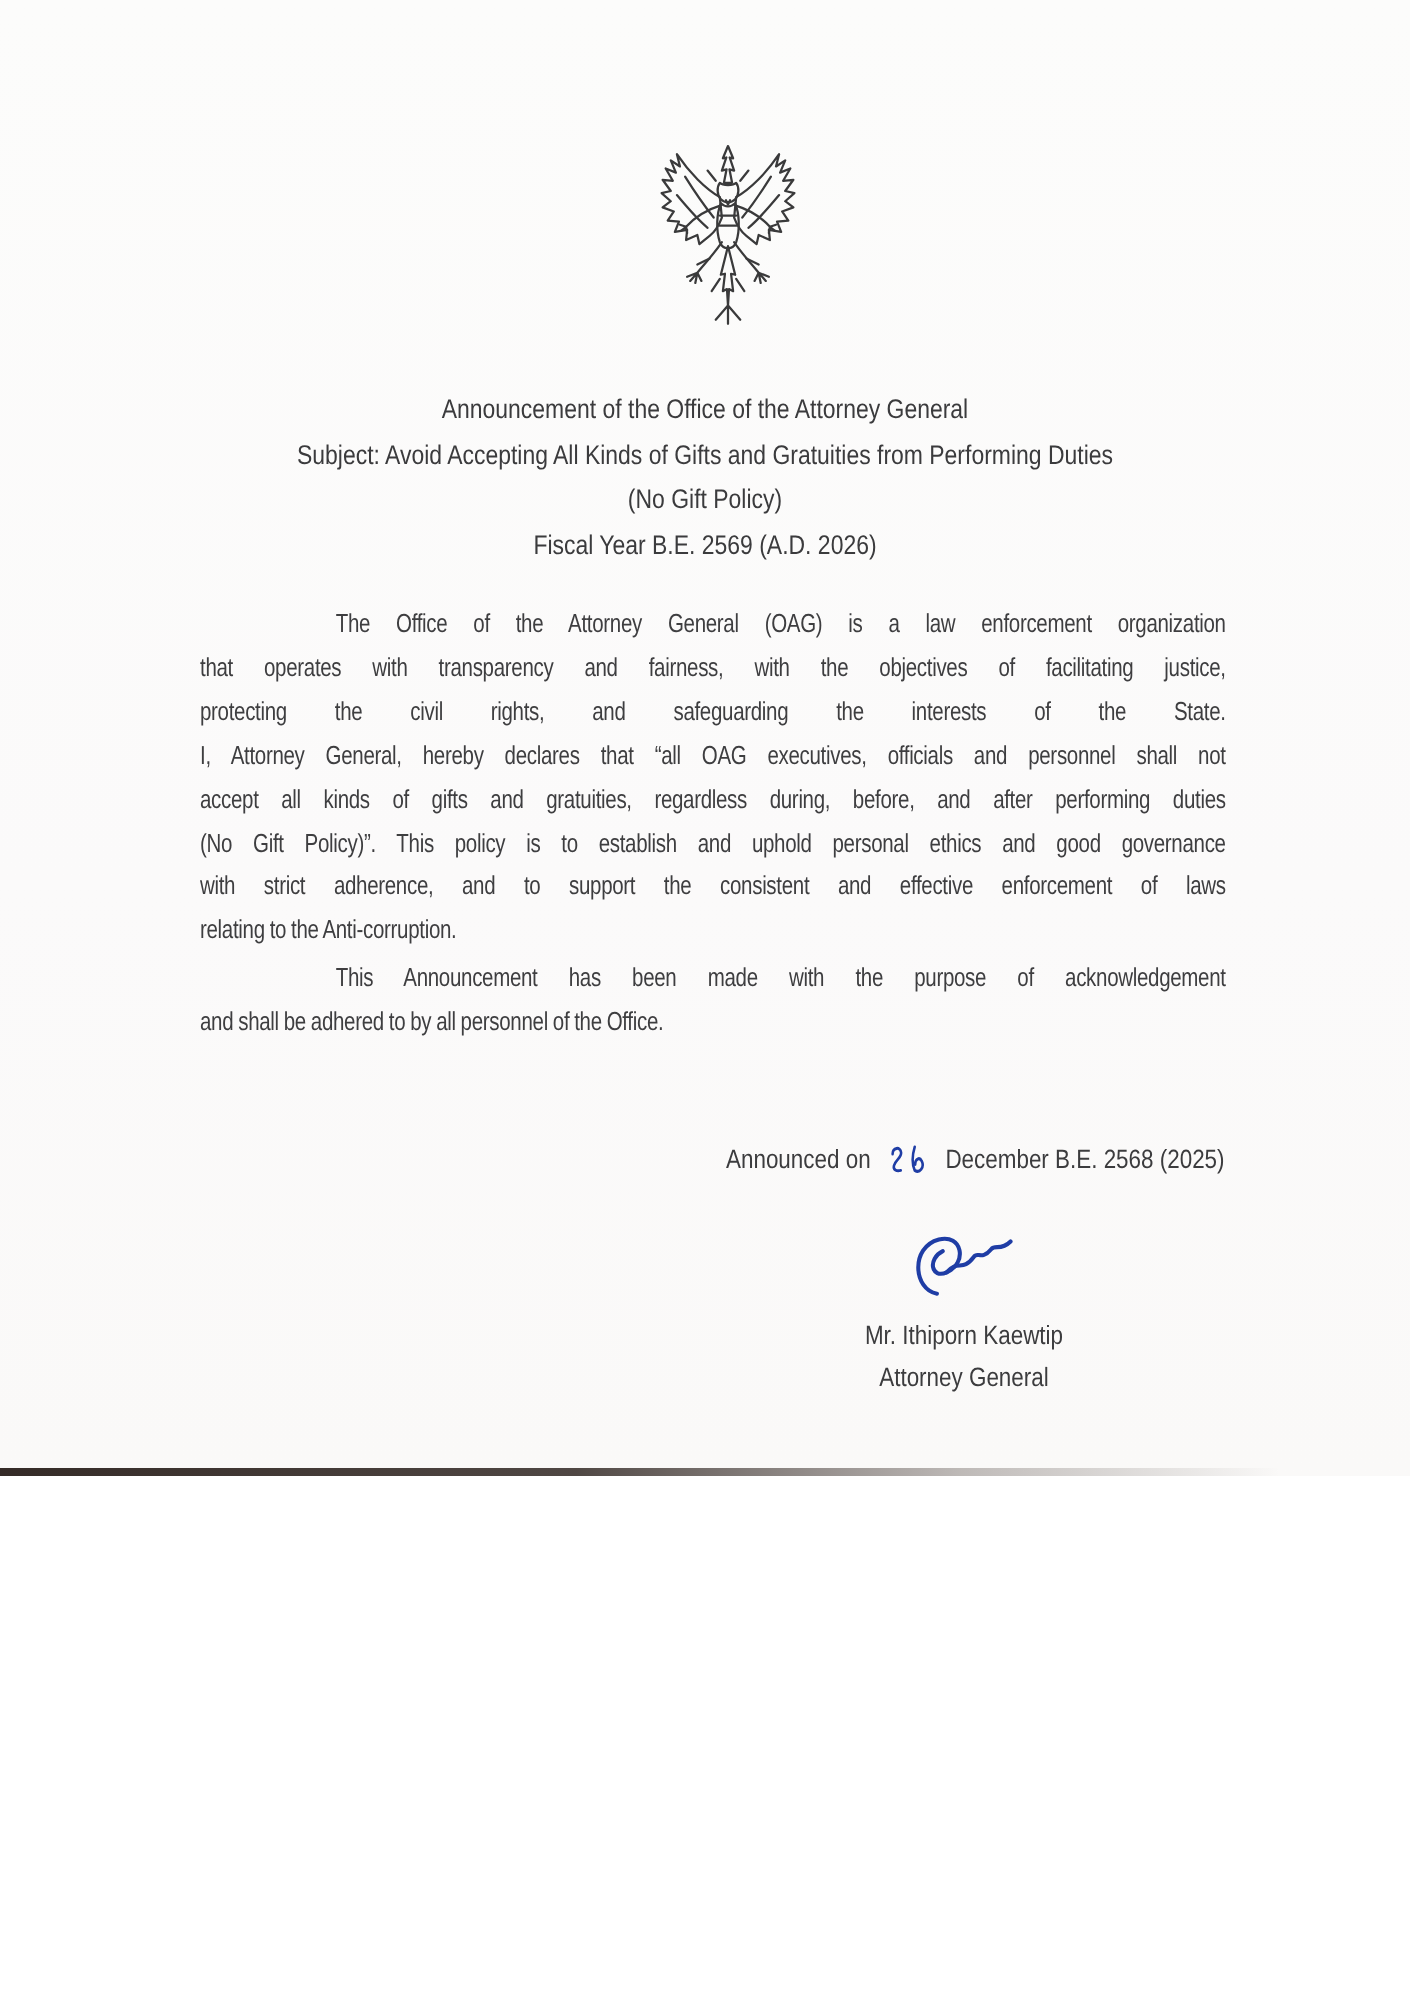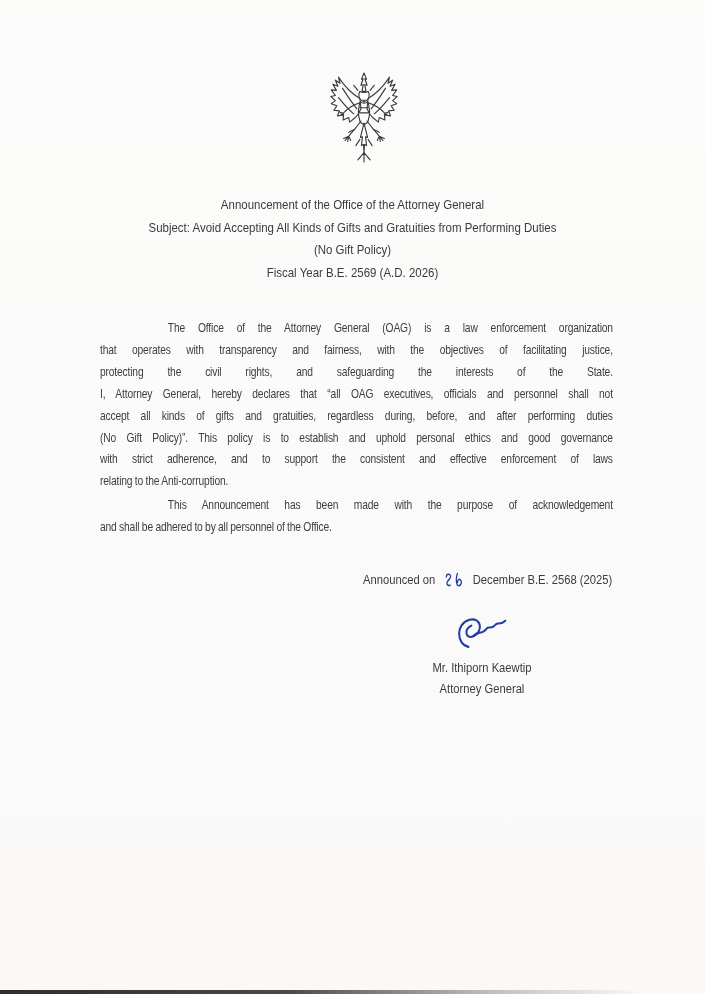"Announcement of the Office of" .page { height: 994px -> 738px }
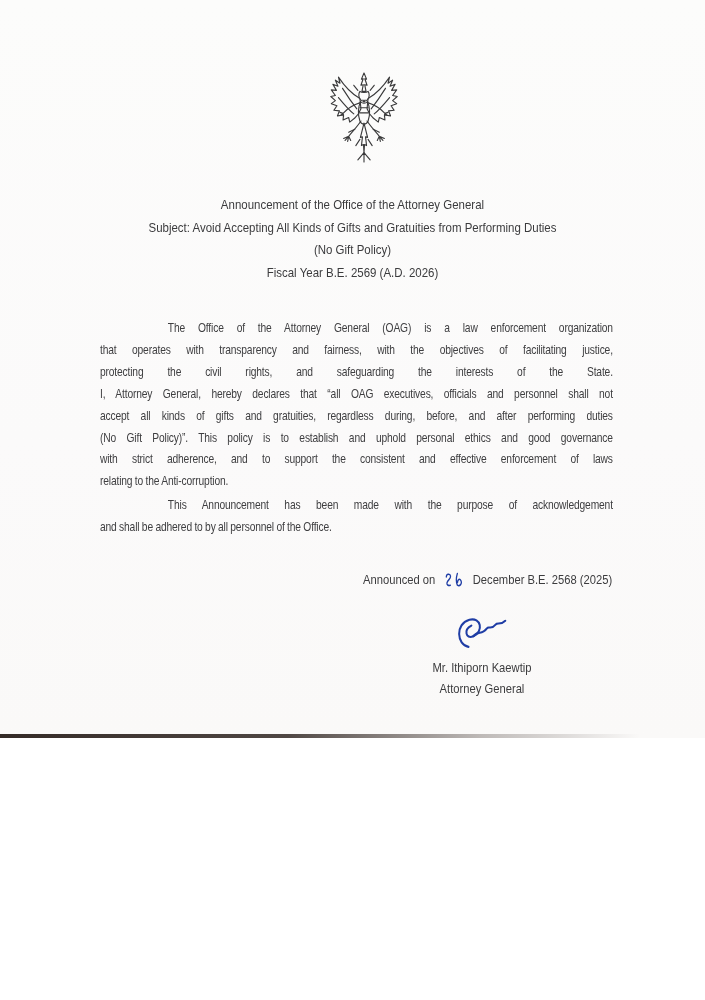"The Office of the Attorney" .body-block { top: 317px -> 301px }
